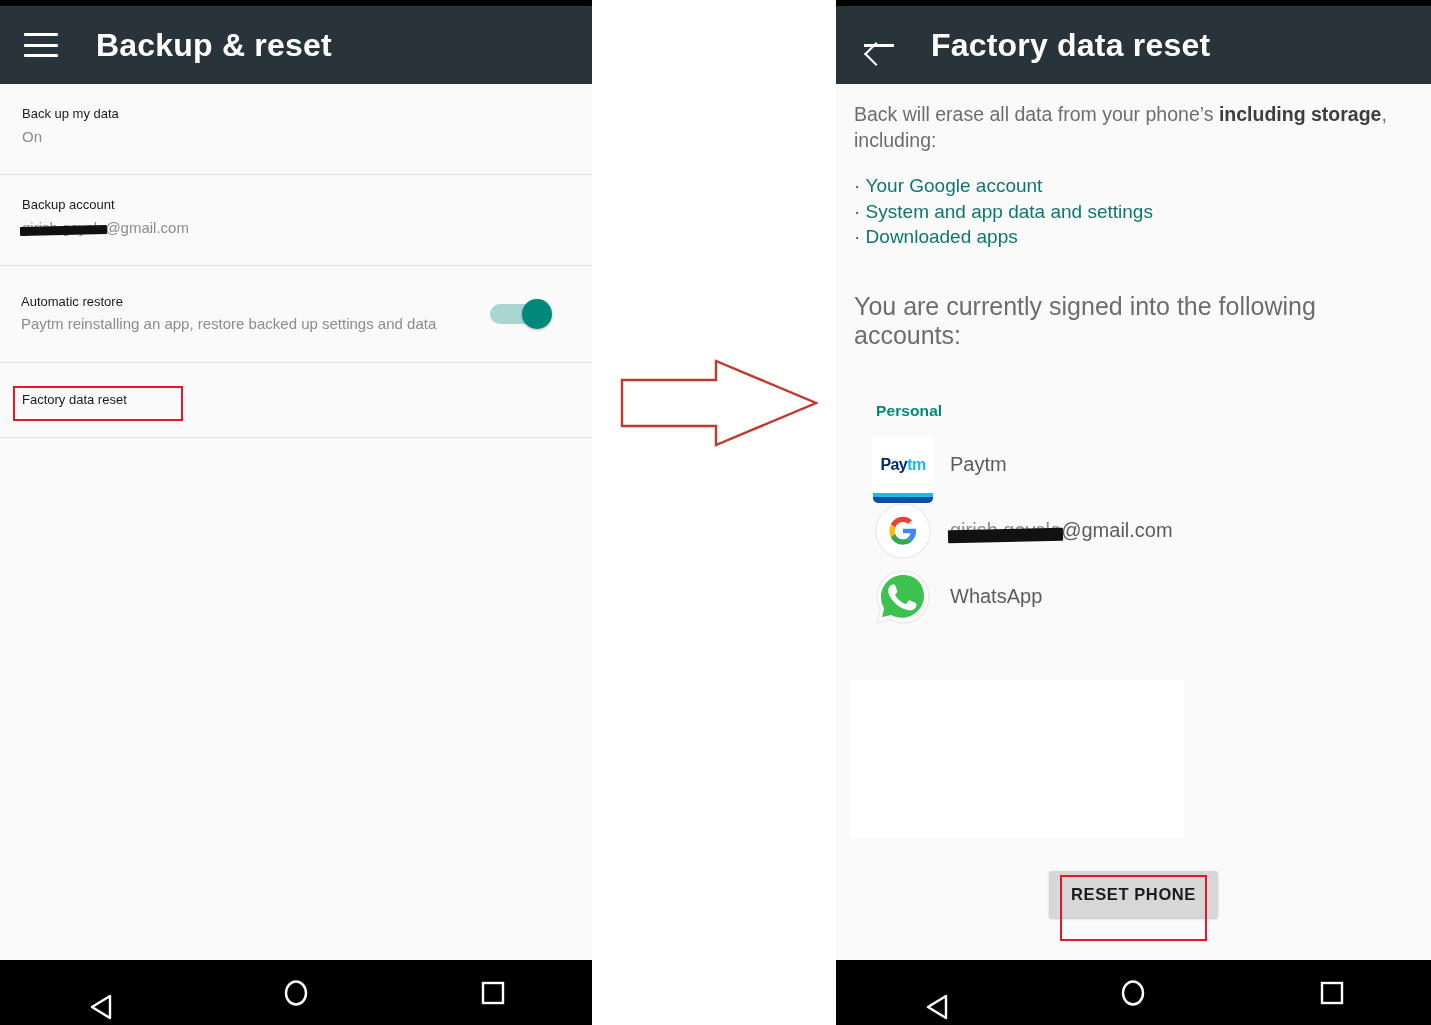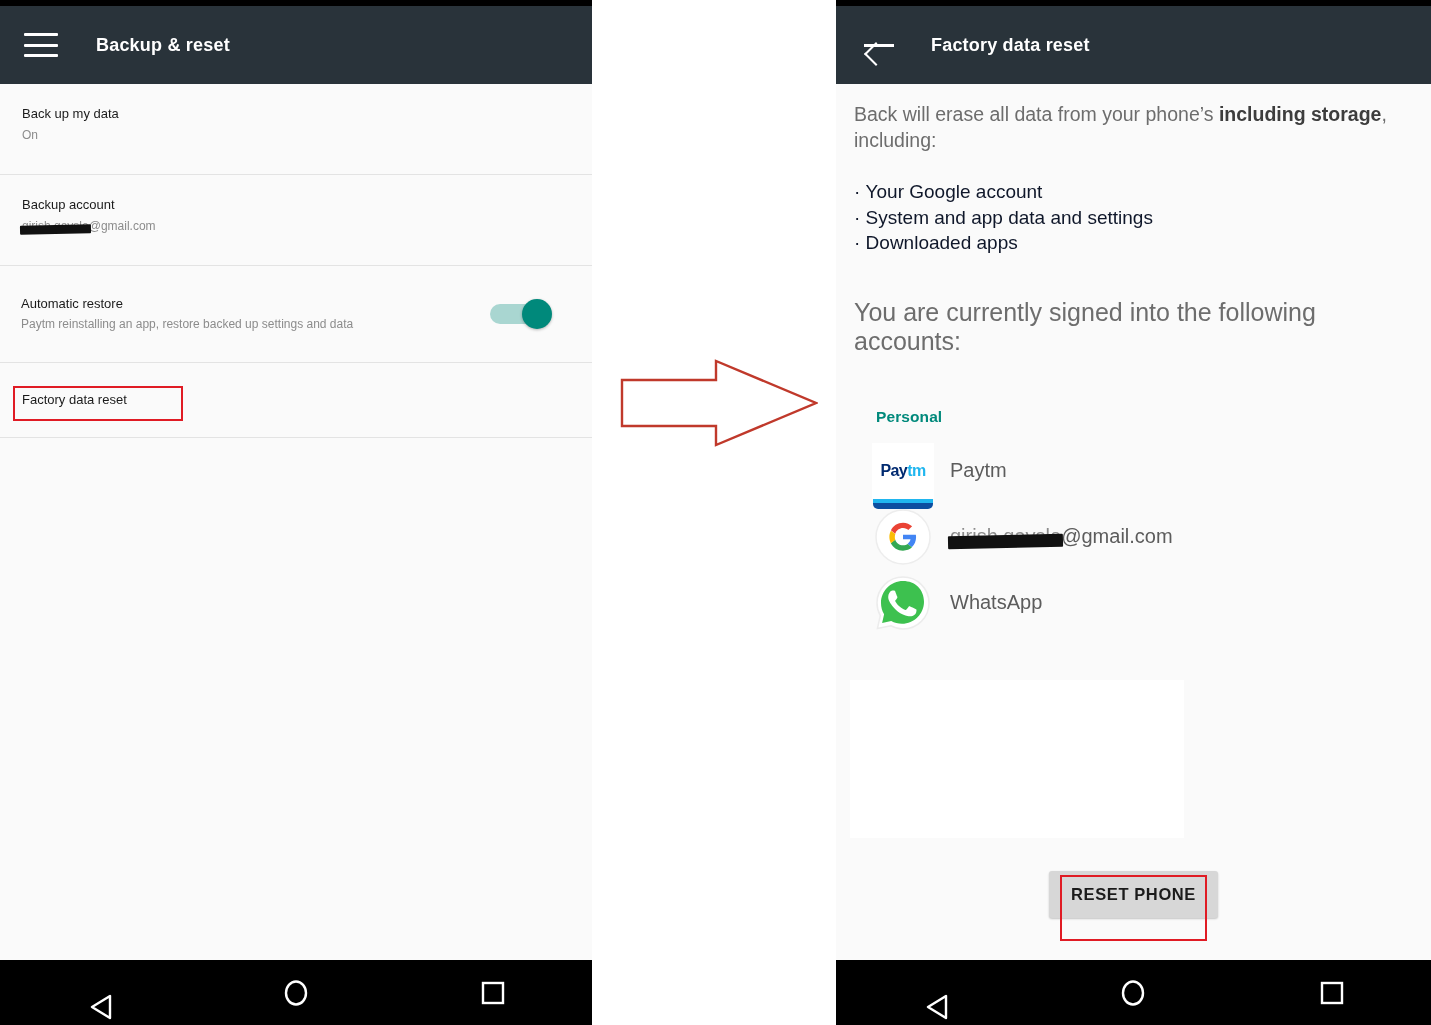"Backup & reset" .toolbar-title { font-size: 18px -> 32px }
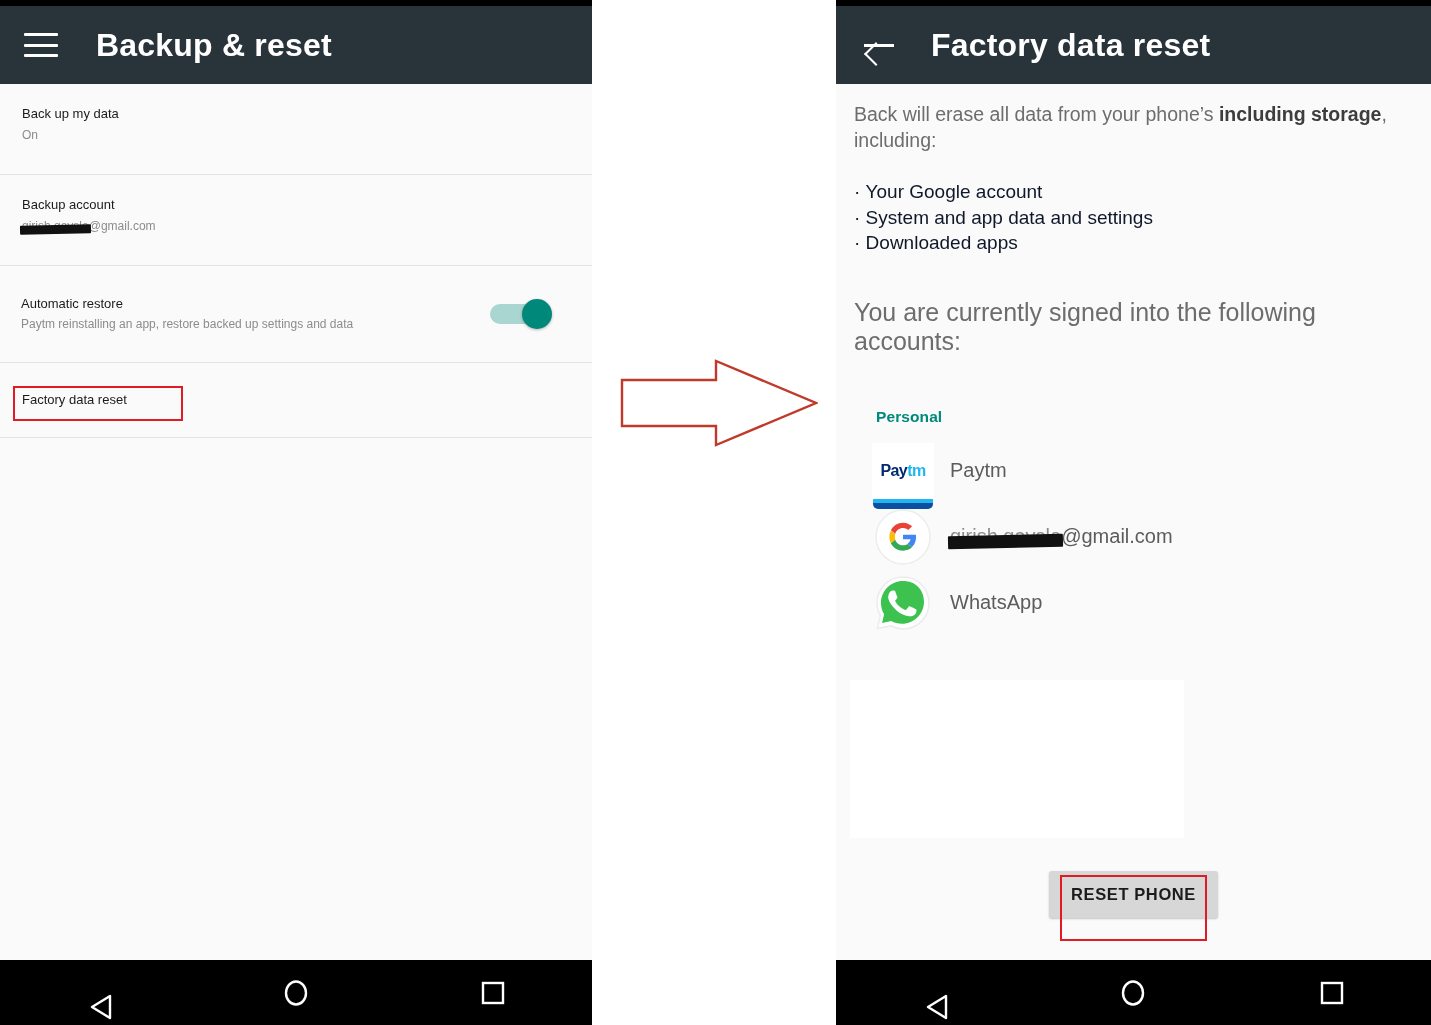"On" .row-sub { font-size: 12px -> 15px }
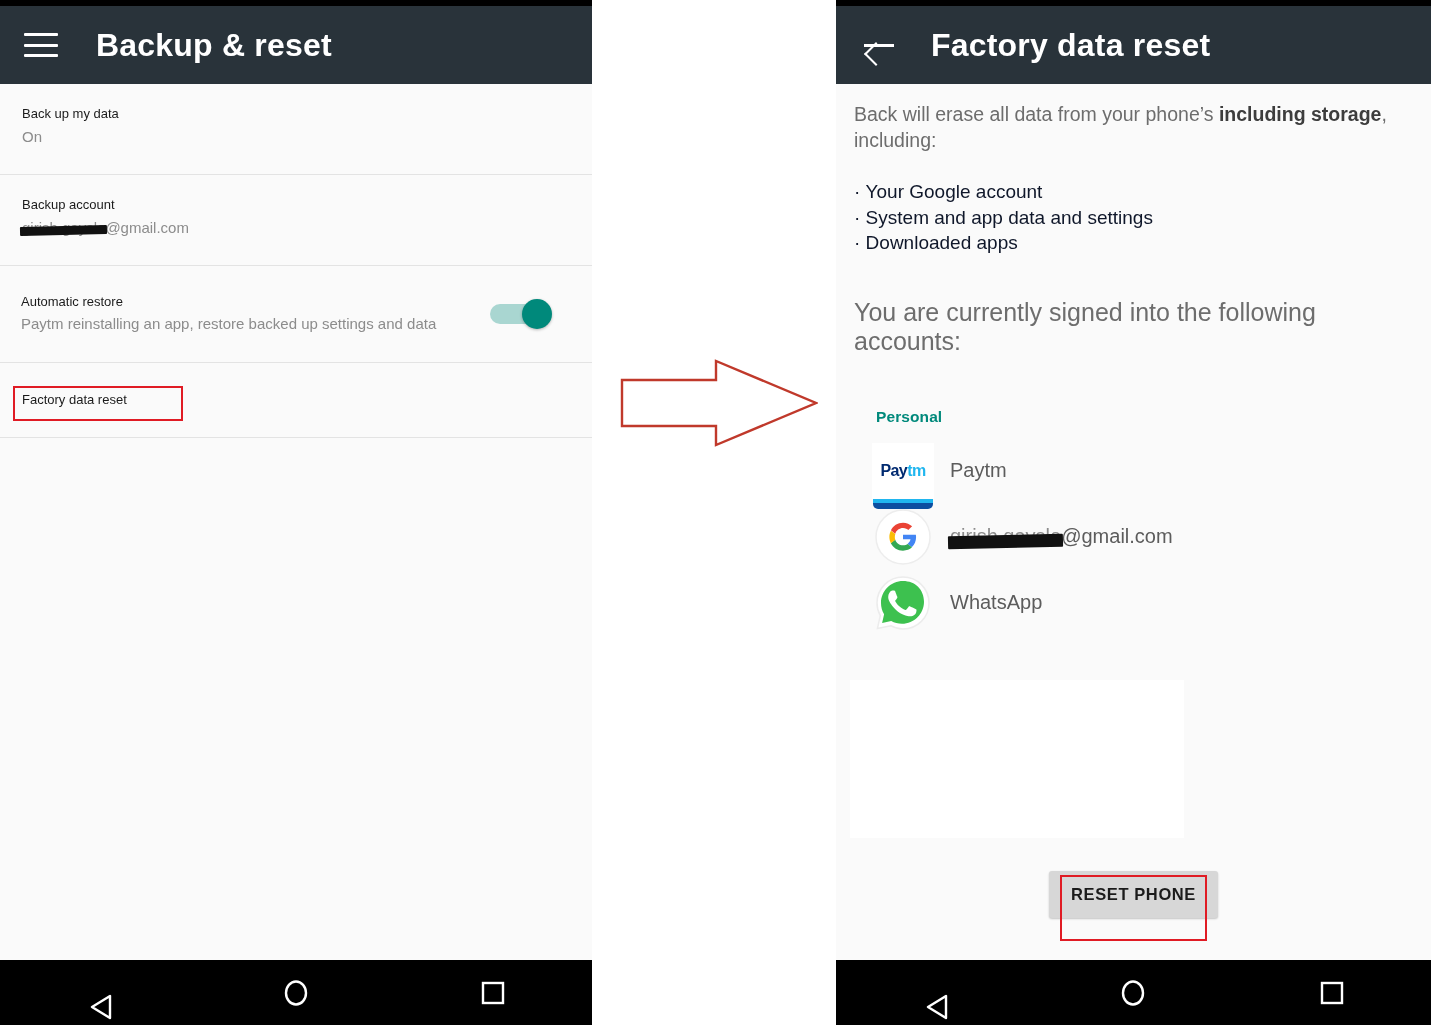"Your Google account" .fdr-bullets { color: #0f172a -> #0f766e; margin-top: 26px -> 20px }
